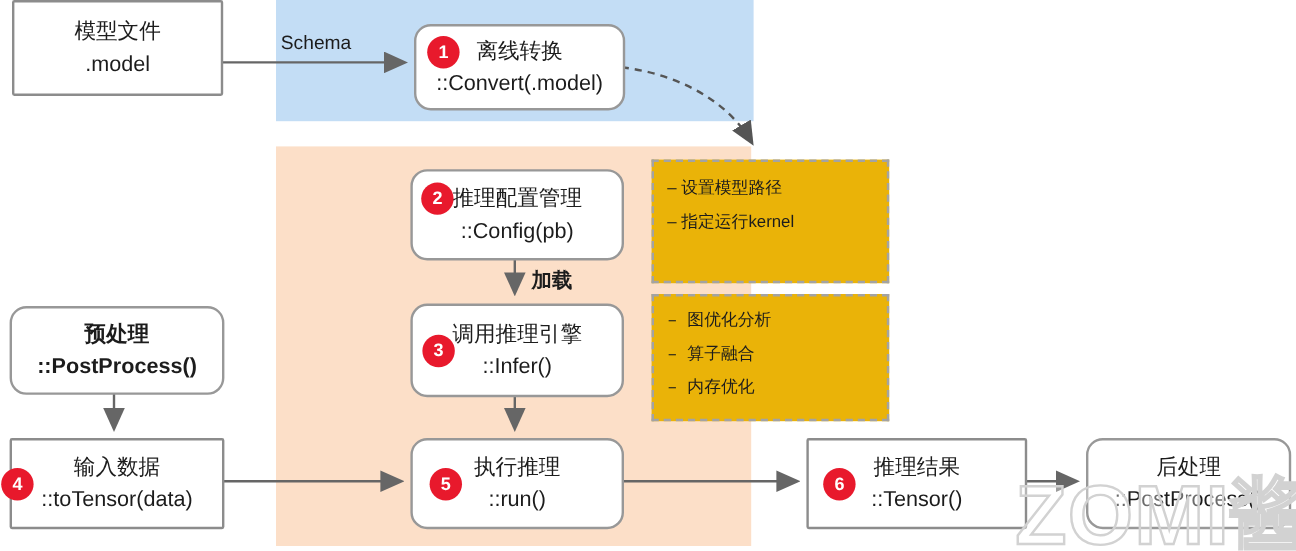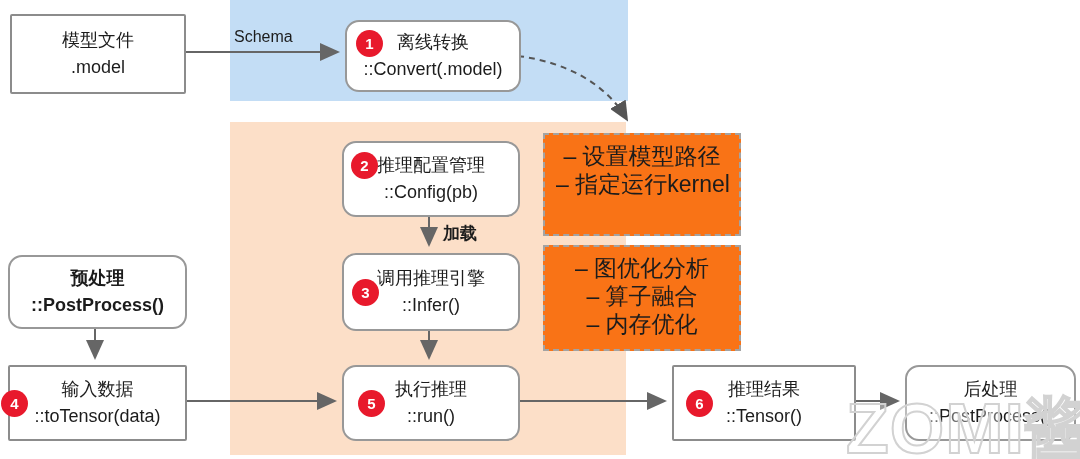"模型文件" div.node { top: 14px -> 0 }
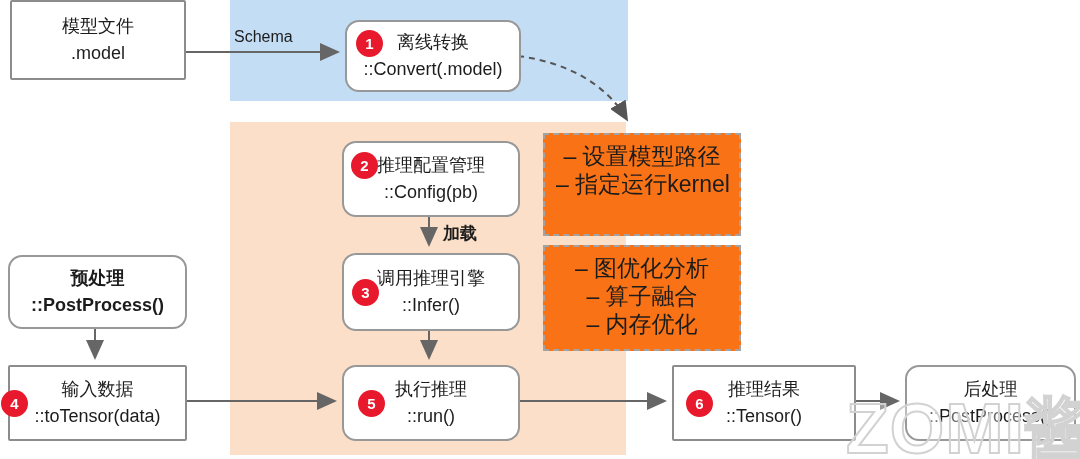"– 设置模型路径" .note { background: #f97316 -> #eab308; font-size: 23px -> 14px; text-align: center -> left }
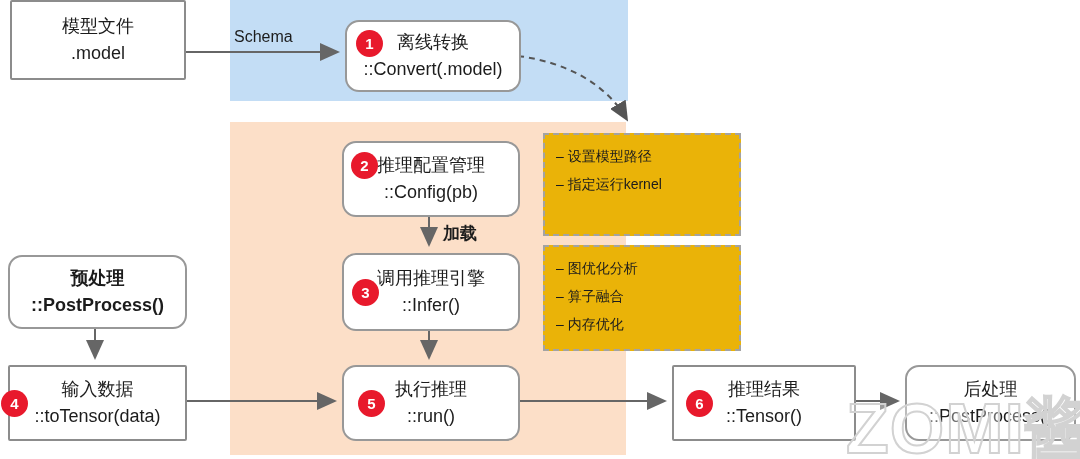"– 图优化分析" div.note { font-family: none -> Liberation Mono, monospace }
